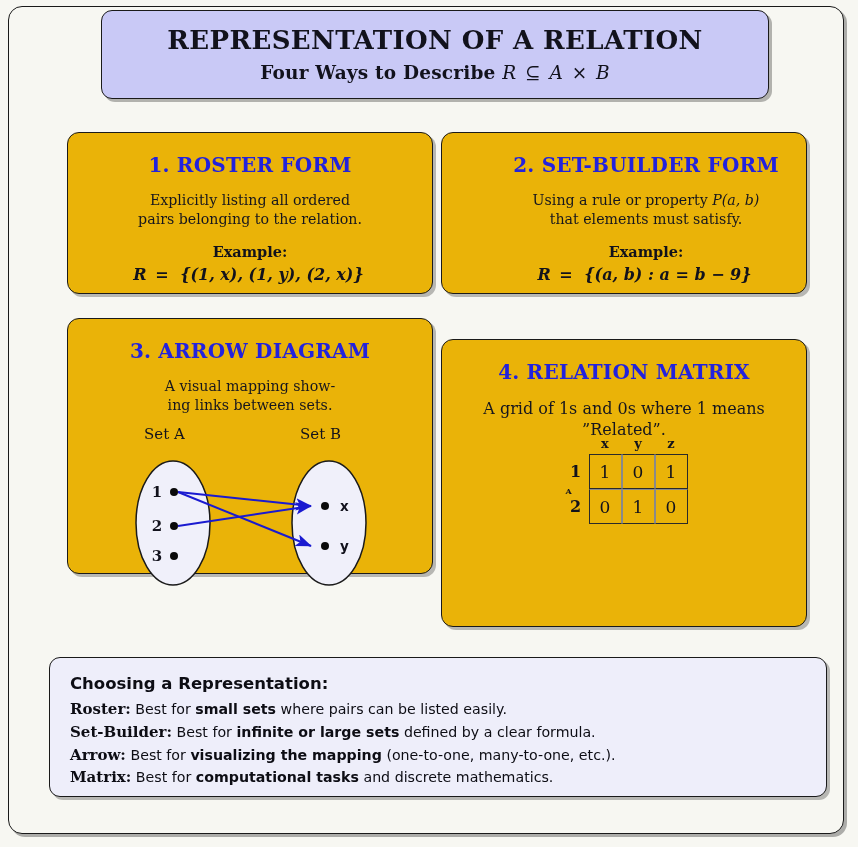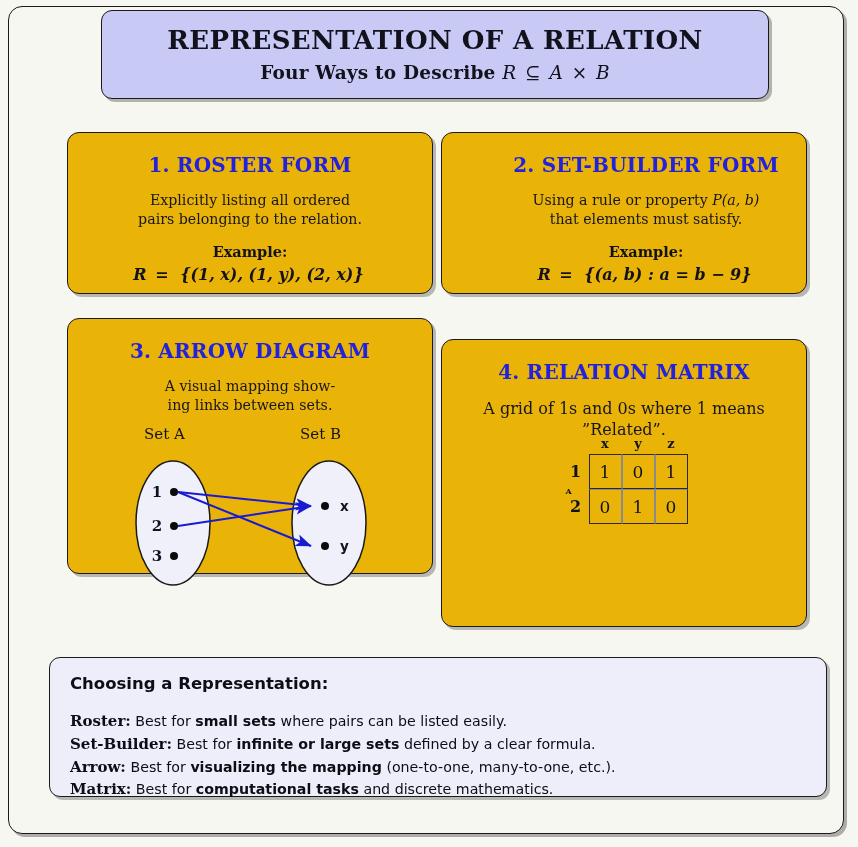"Choosing a Representation:" .summary-title { margin-bottom: 17px -> 5px }
